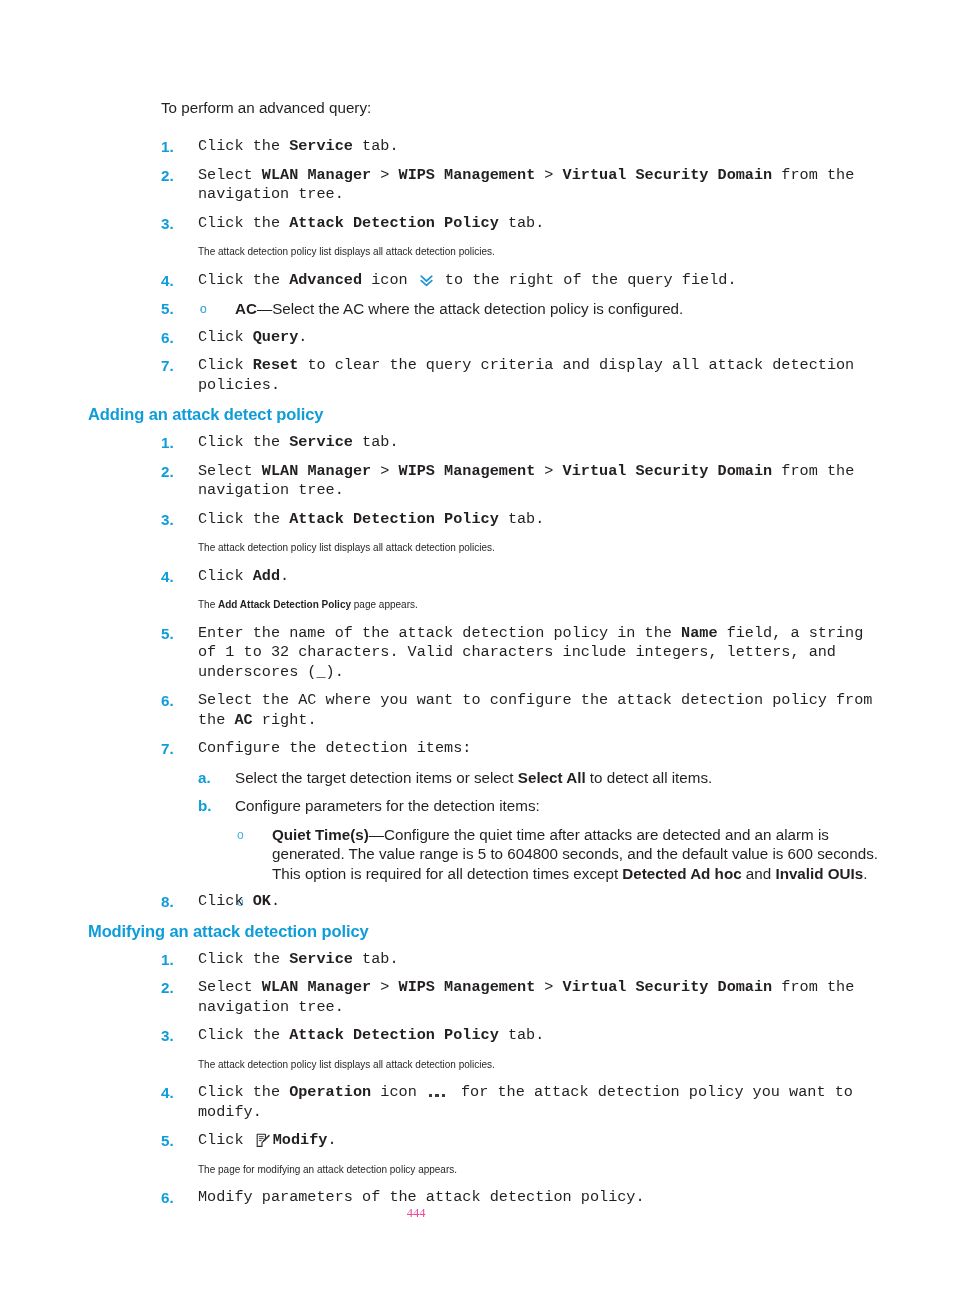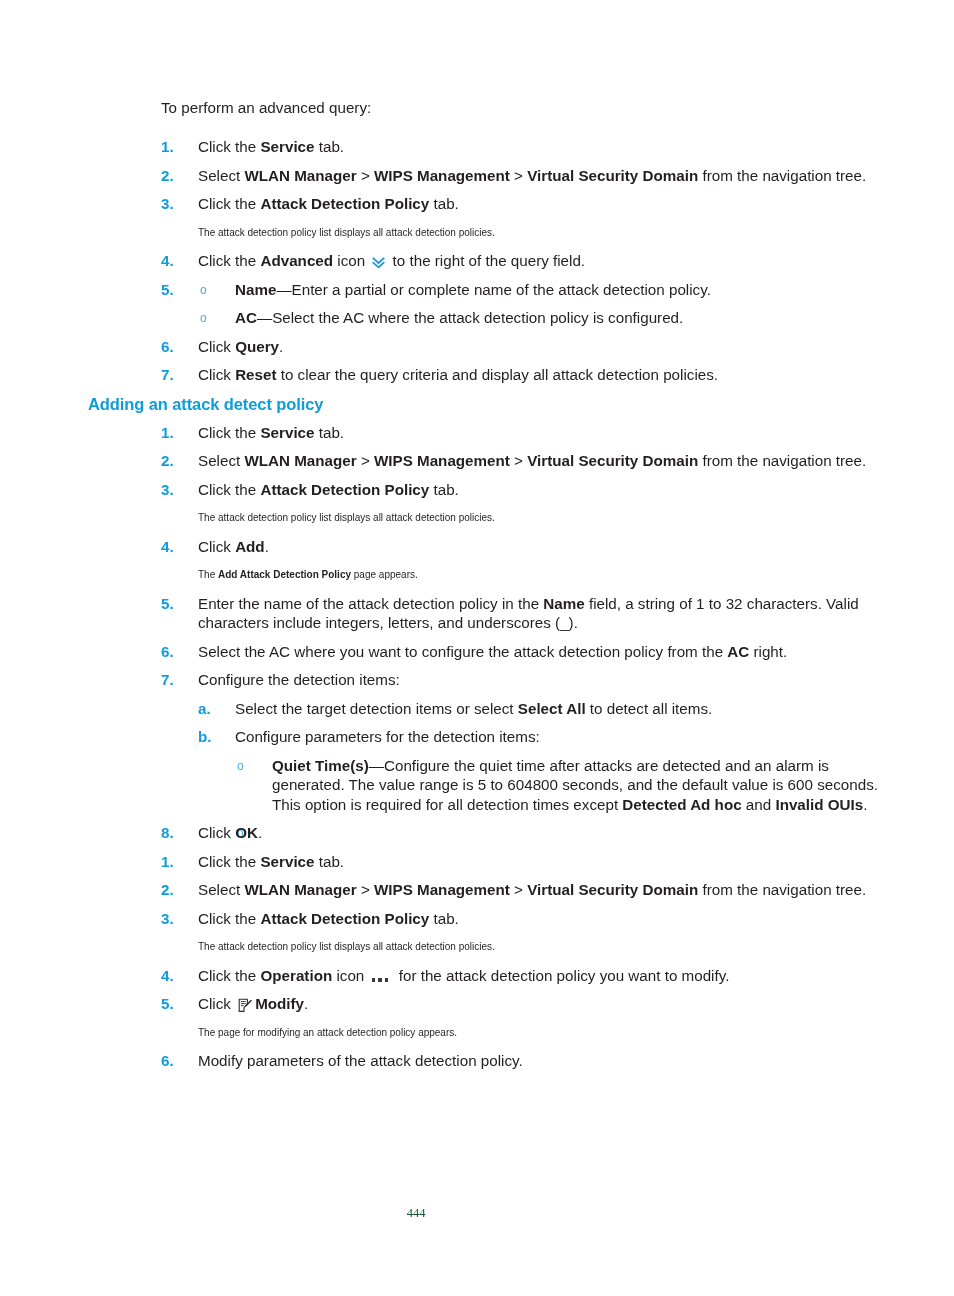"Click the Service tab." ol.steps > li > .step-text { font-family: none -> Liberation Mono, monospace }
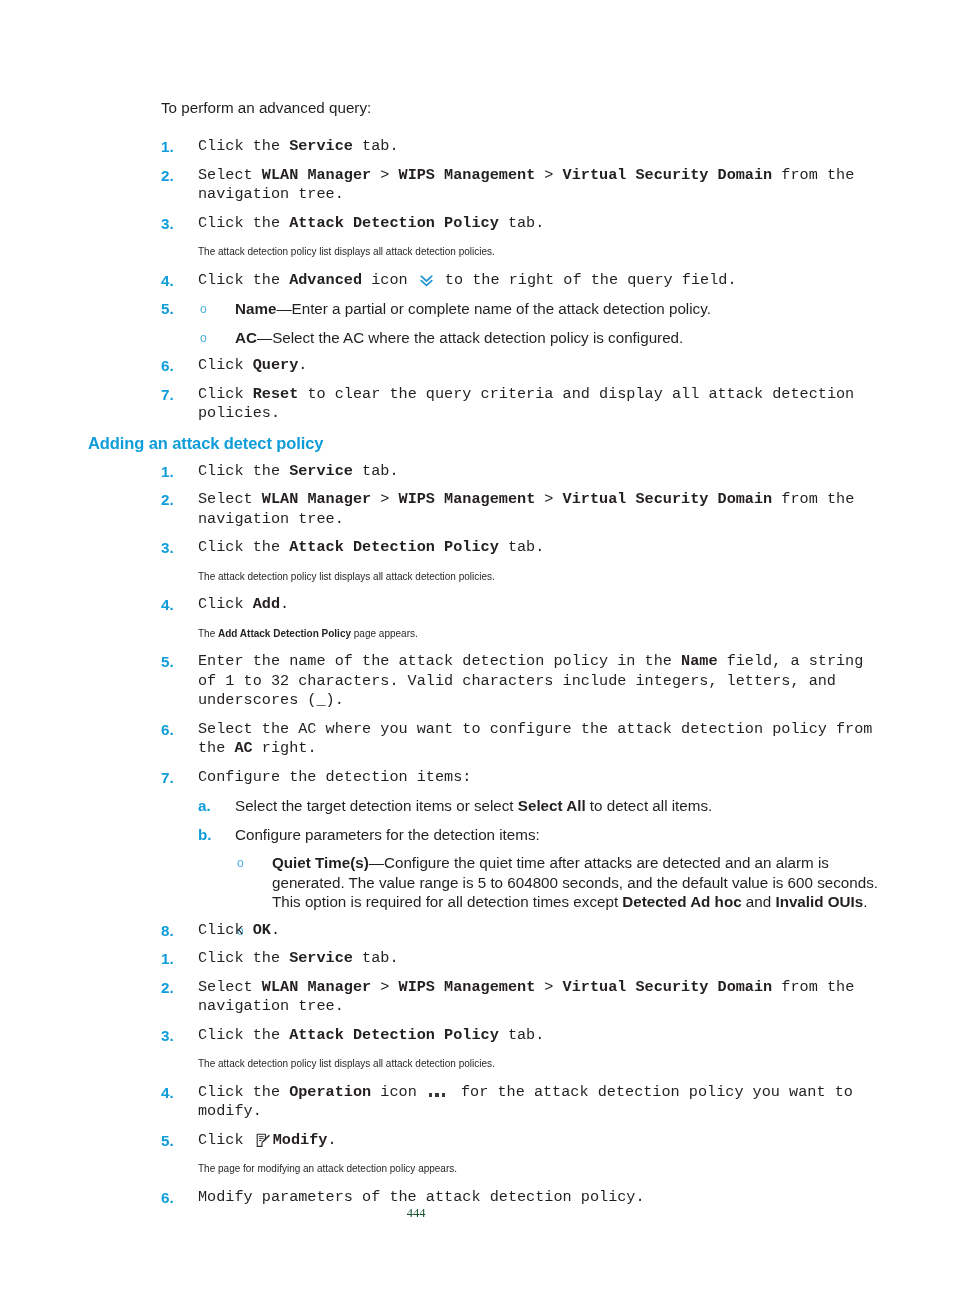"Name—Enter a partial or complete" span { html: <span><b>Name</b><span>—Enter a partial or complete name of the attack detection policy.</span></span> -> none }
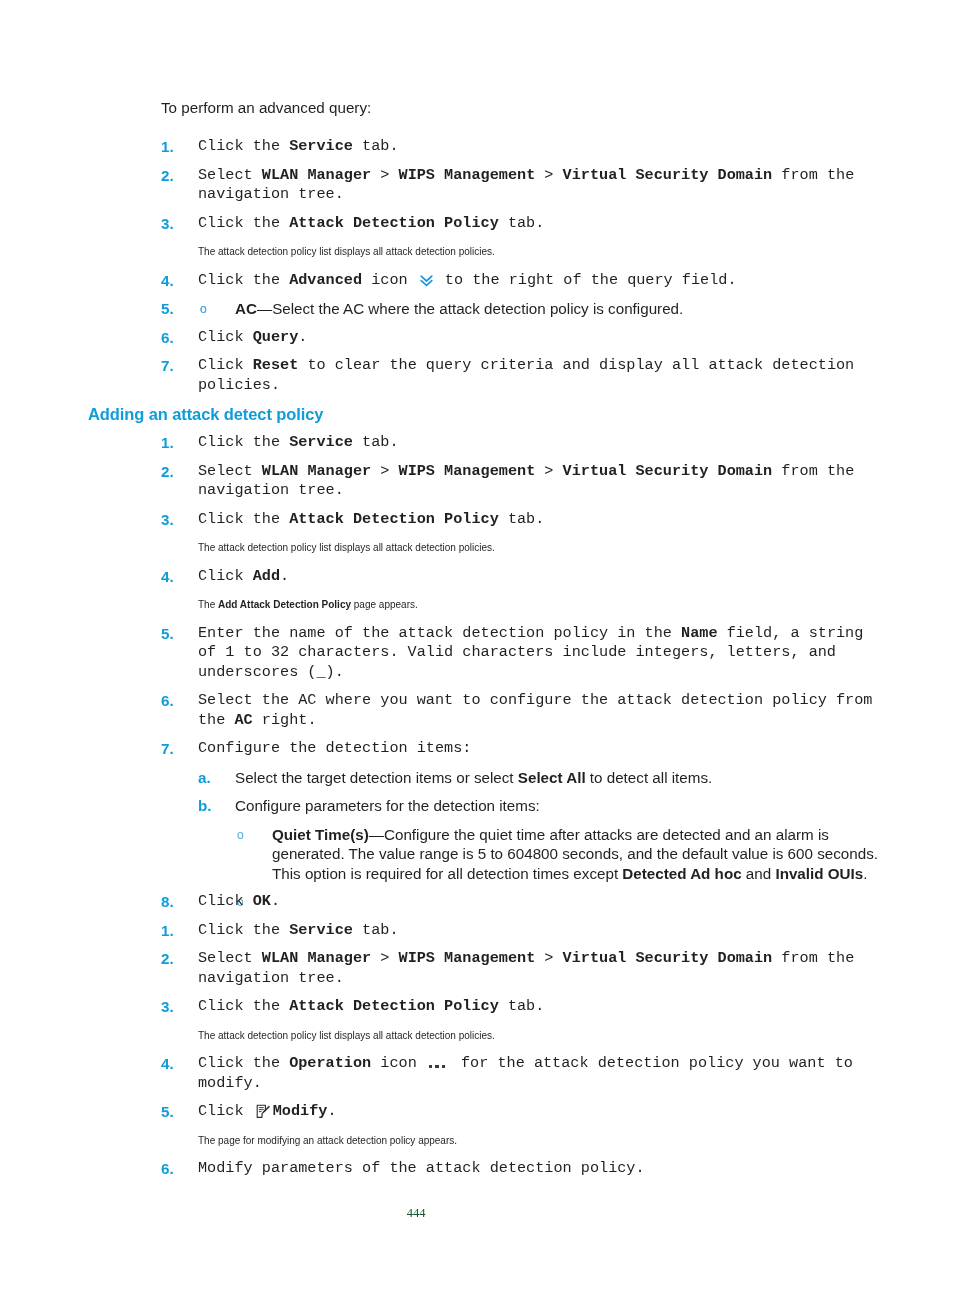"Modifying an attack detection policy" h2.section-heading { html: none -> <h2>Modifying an attack detection policy</h2> }
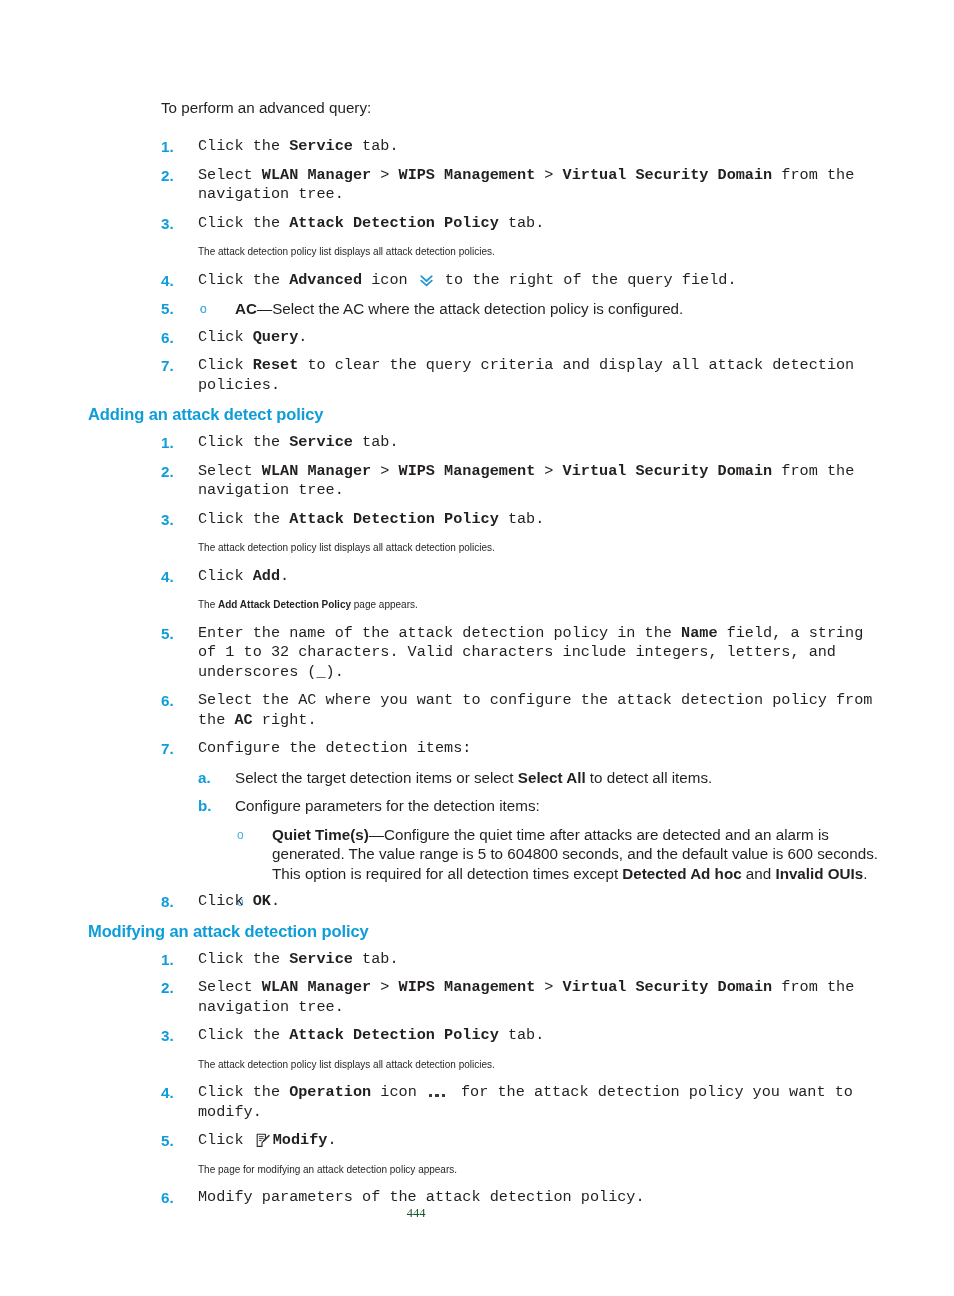"444" .page-number { color: #14532d -> #ec4899 }
